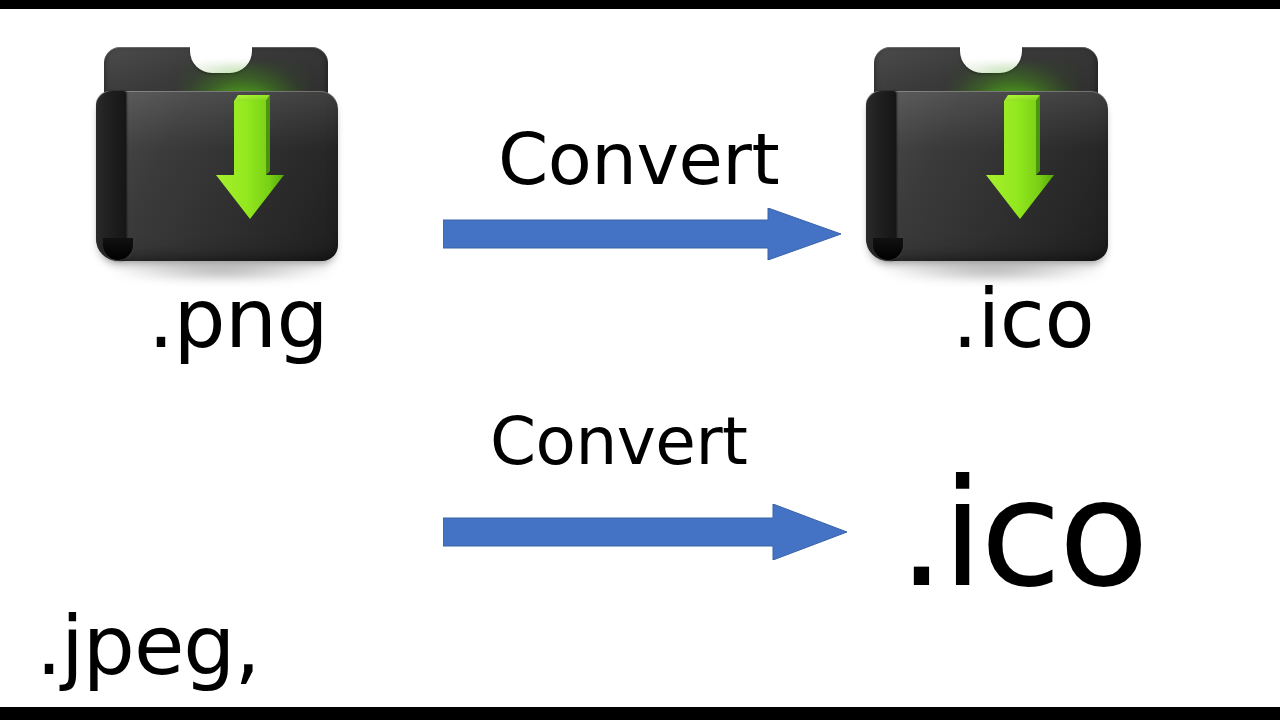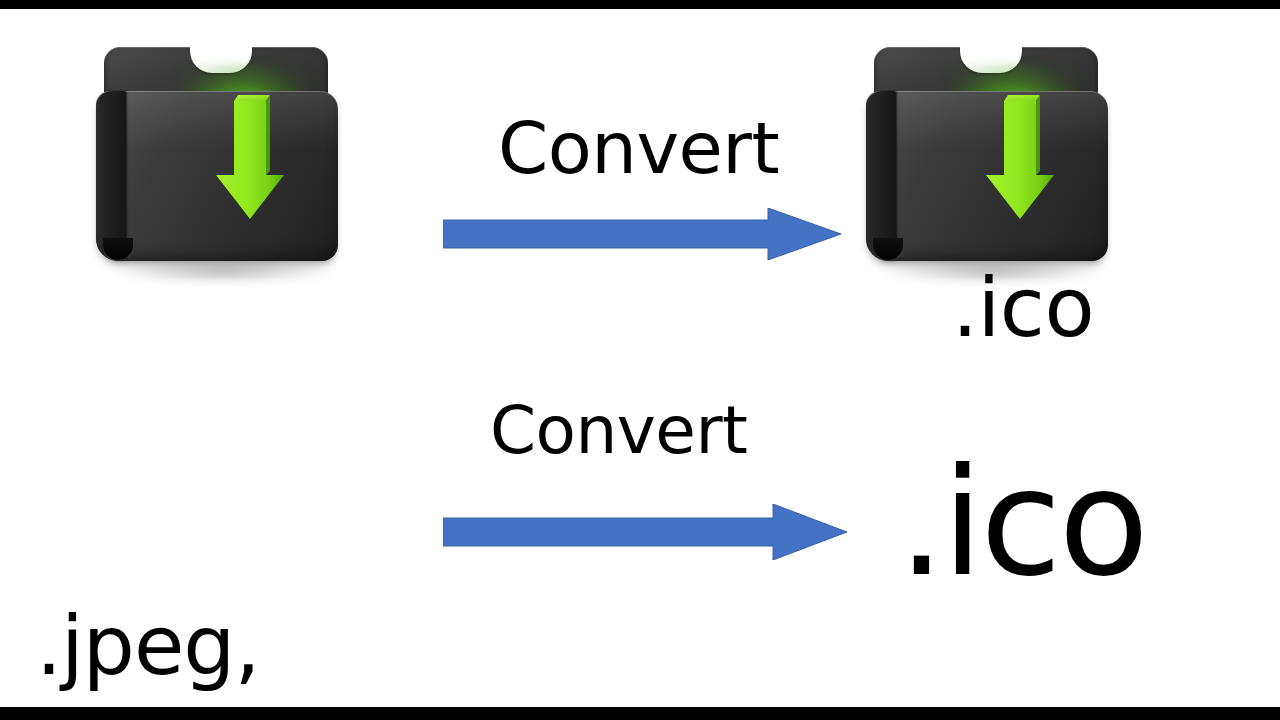"Convert" .txt { margin-top: none -> 11px }
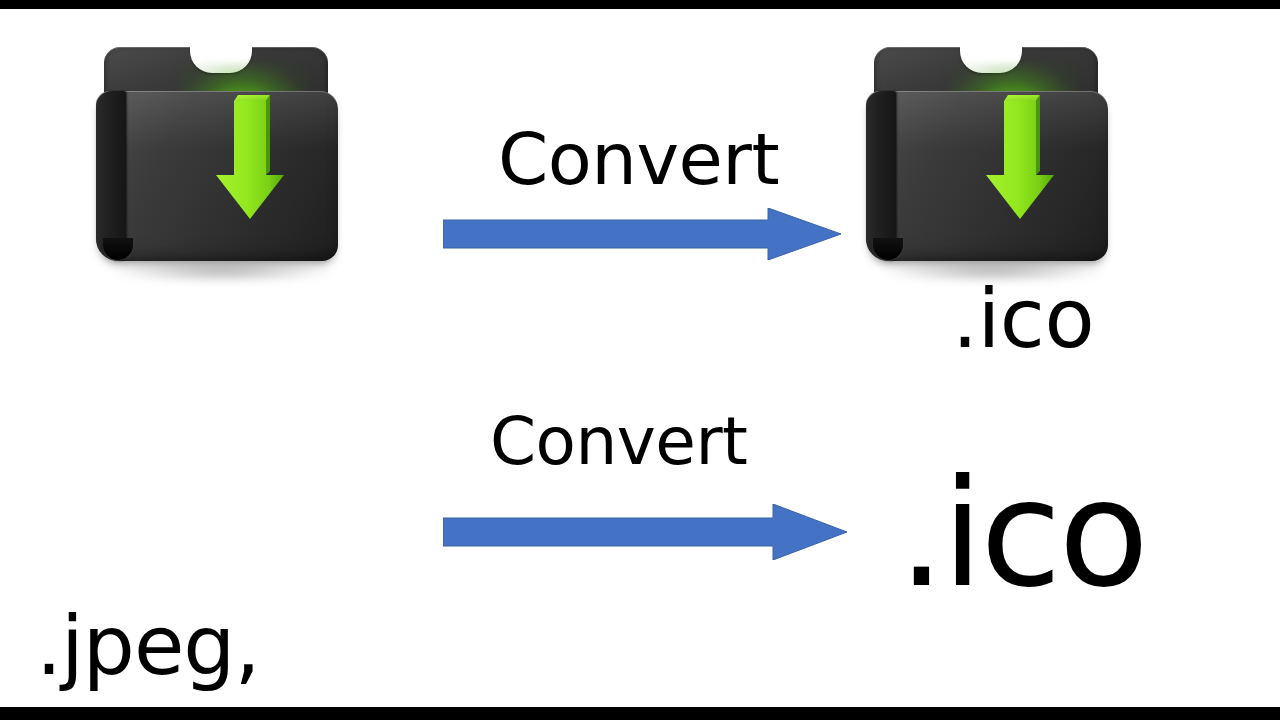".png" span.txt { html: none -> <span>.png</span> }
